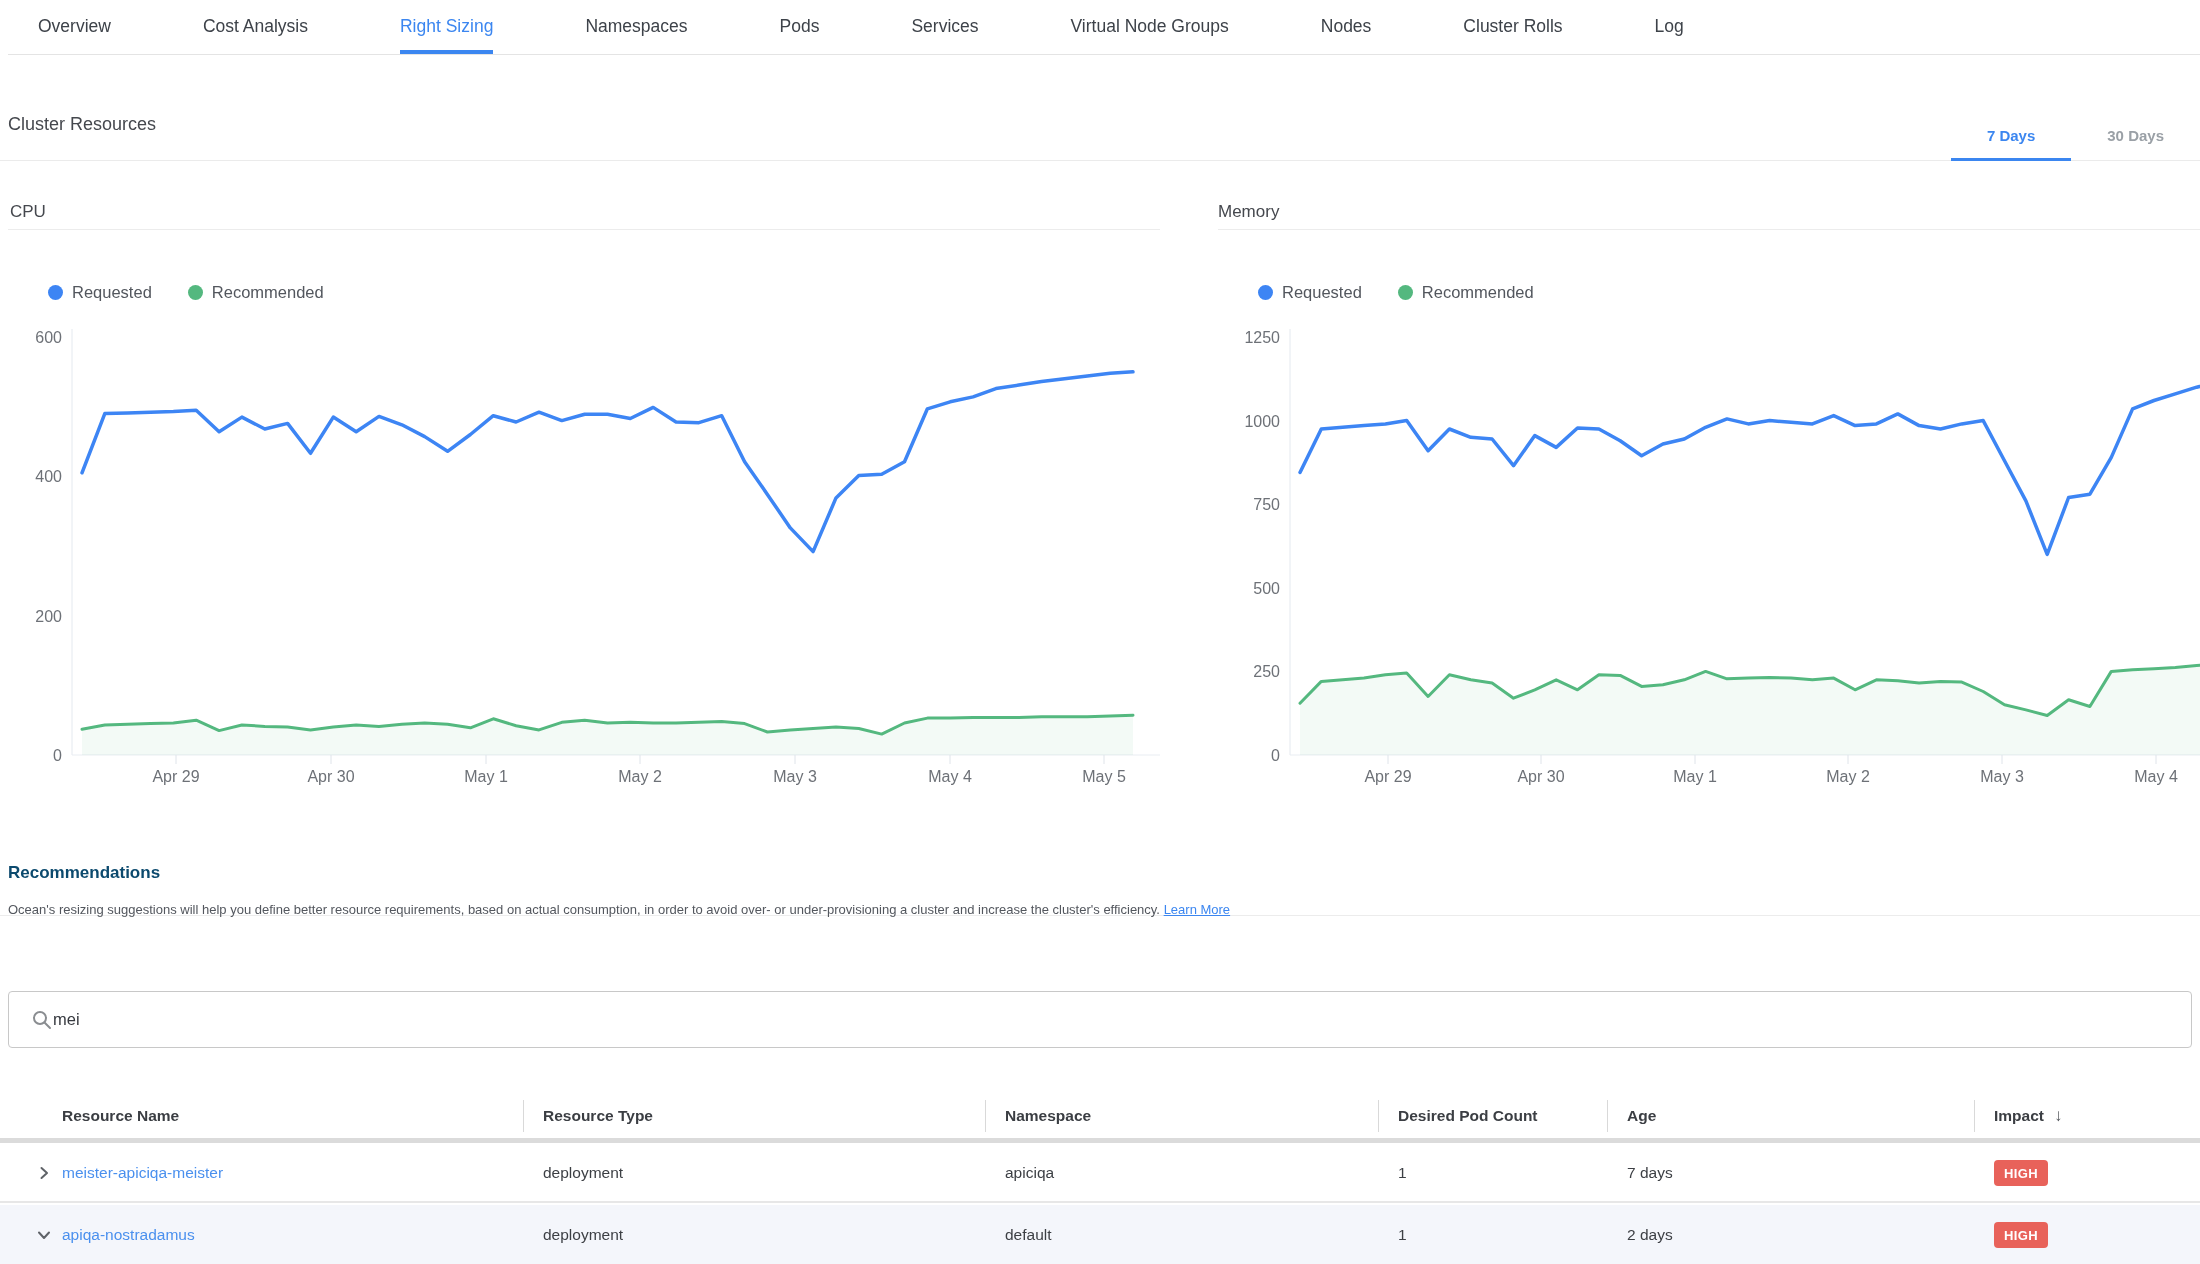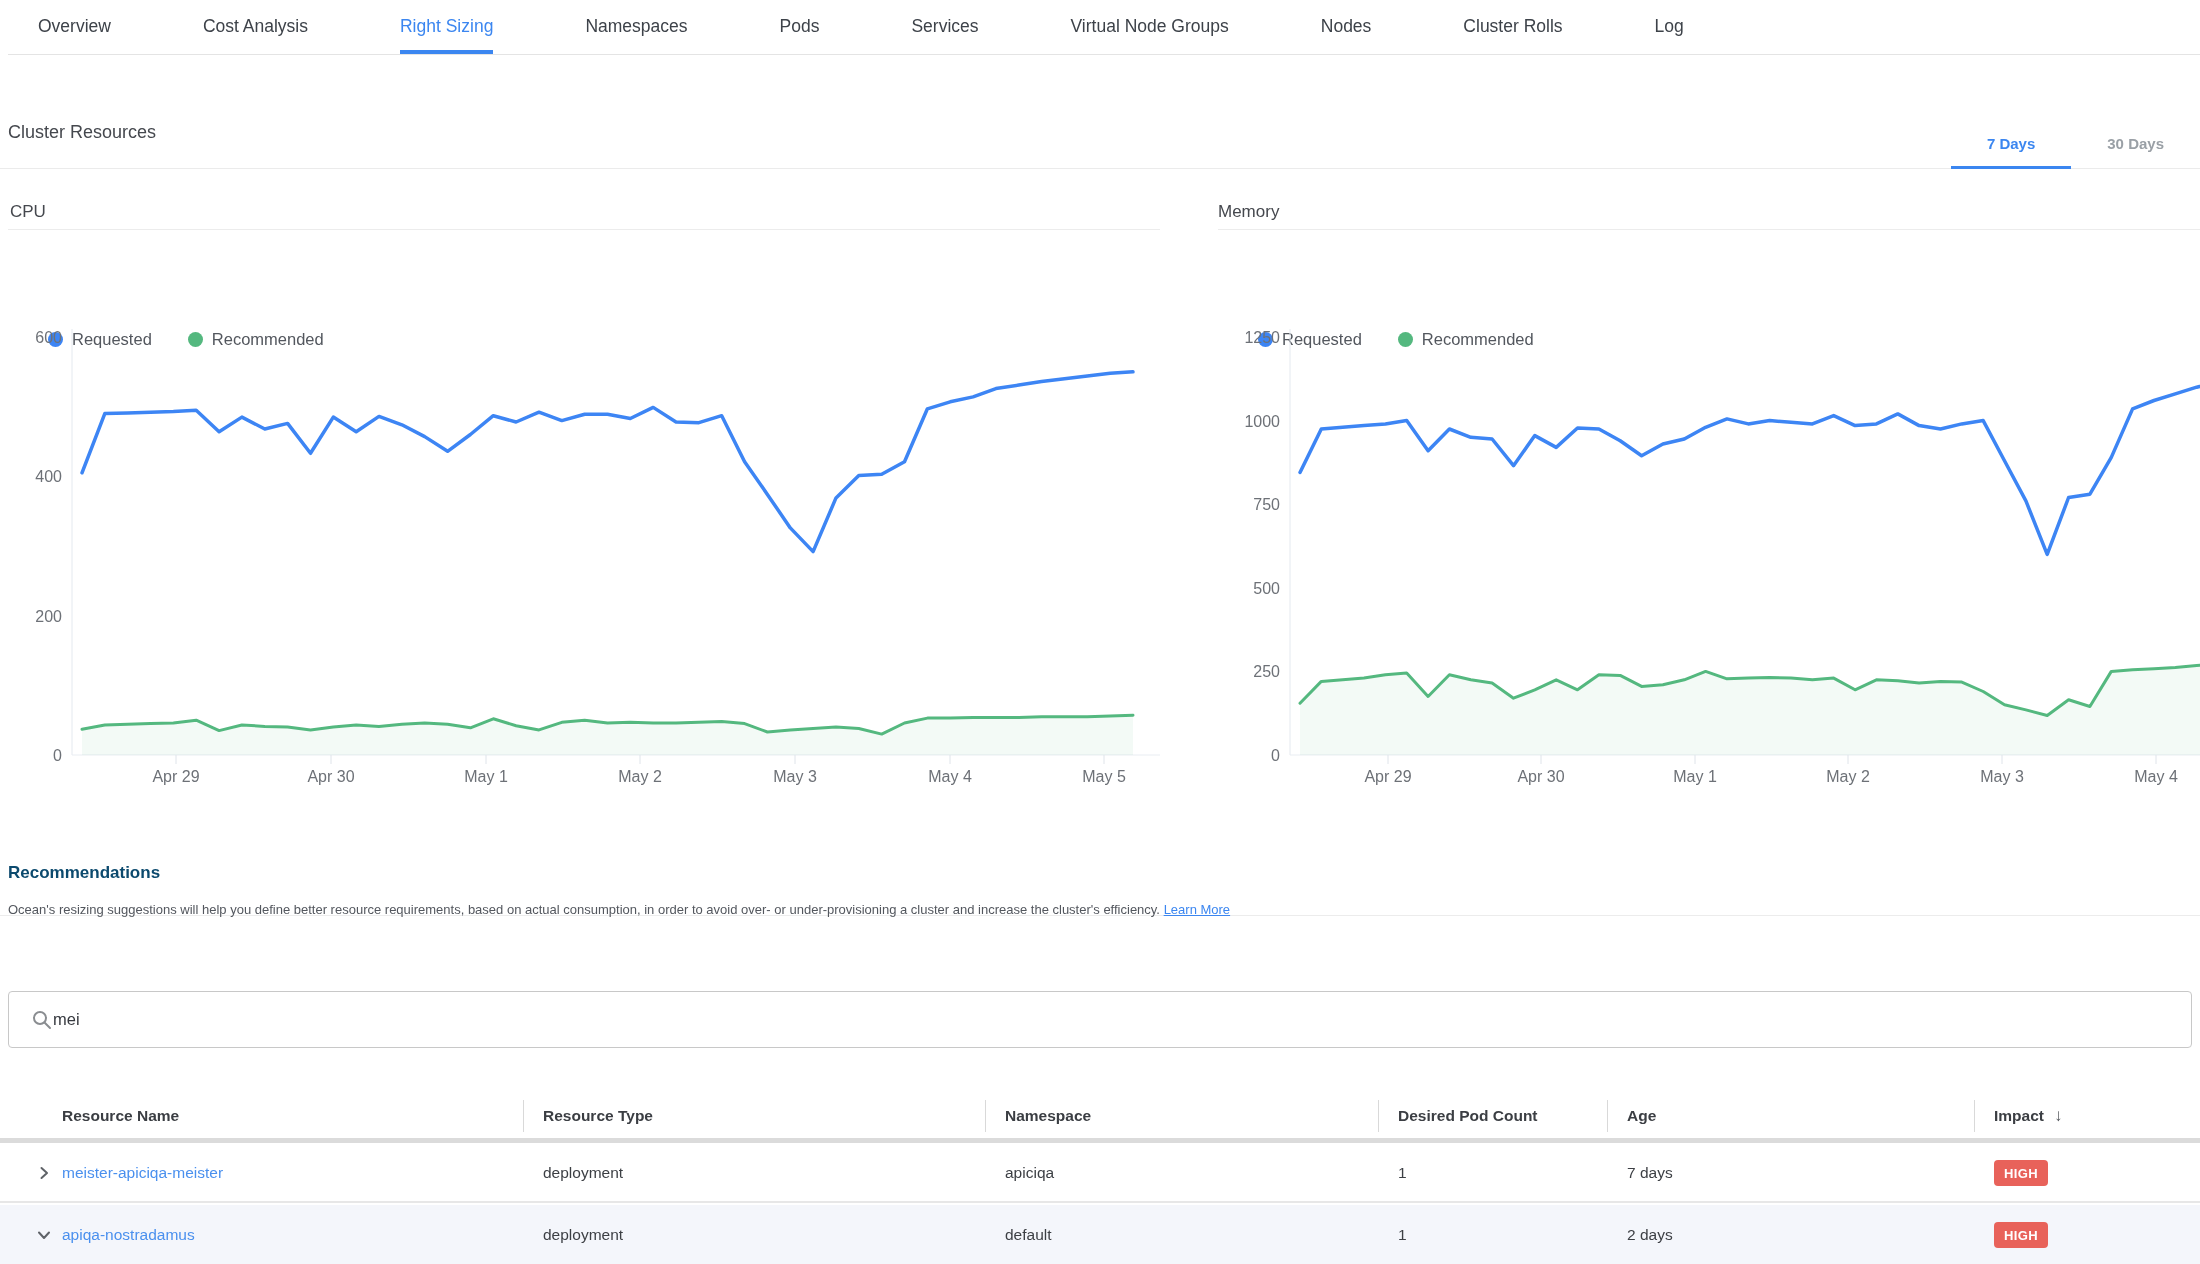"Cluster Resources" .cluster-row { top: 68px -> 60px }
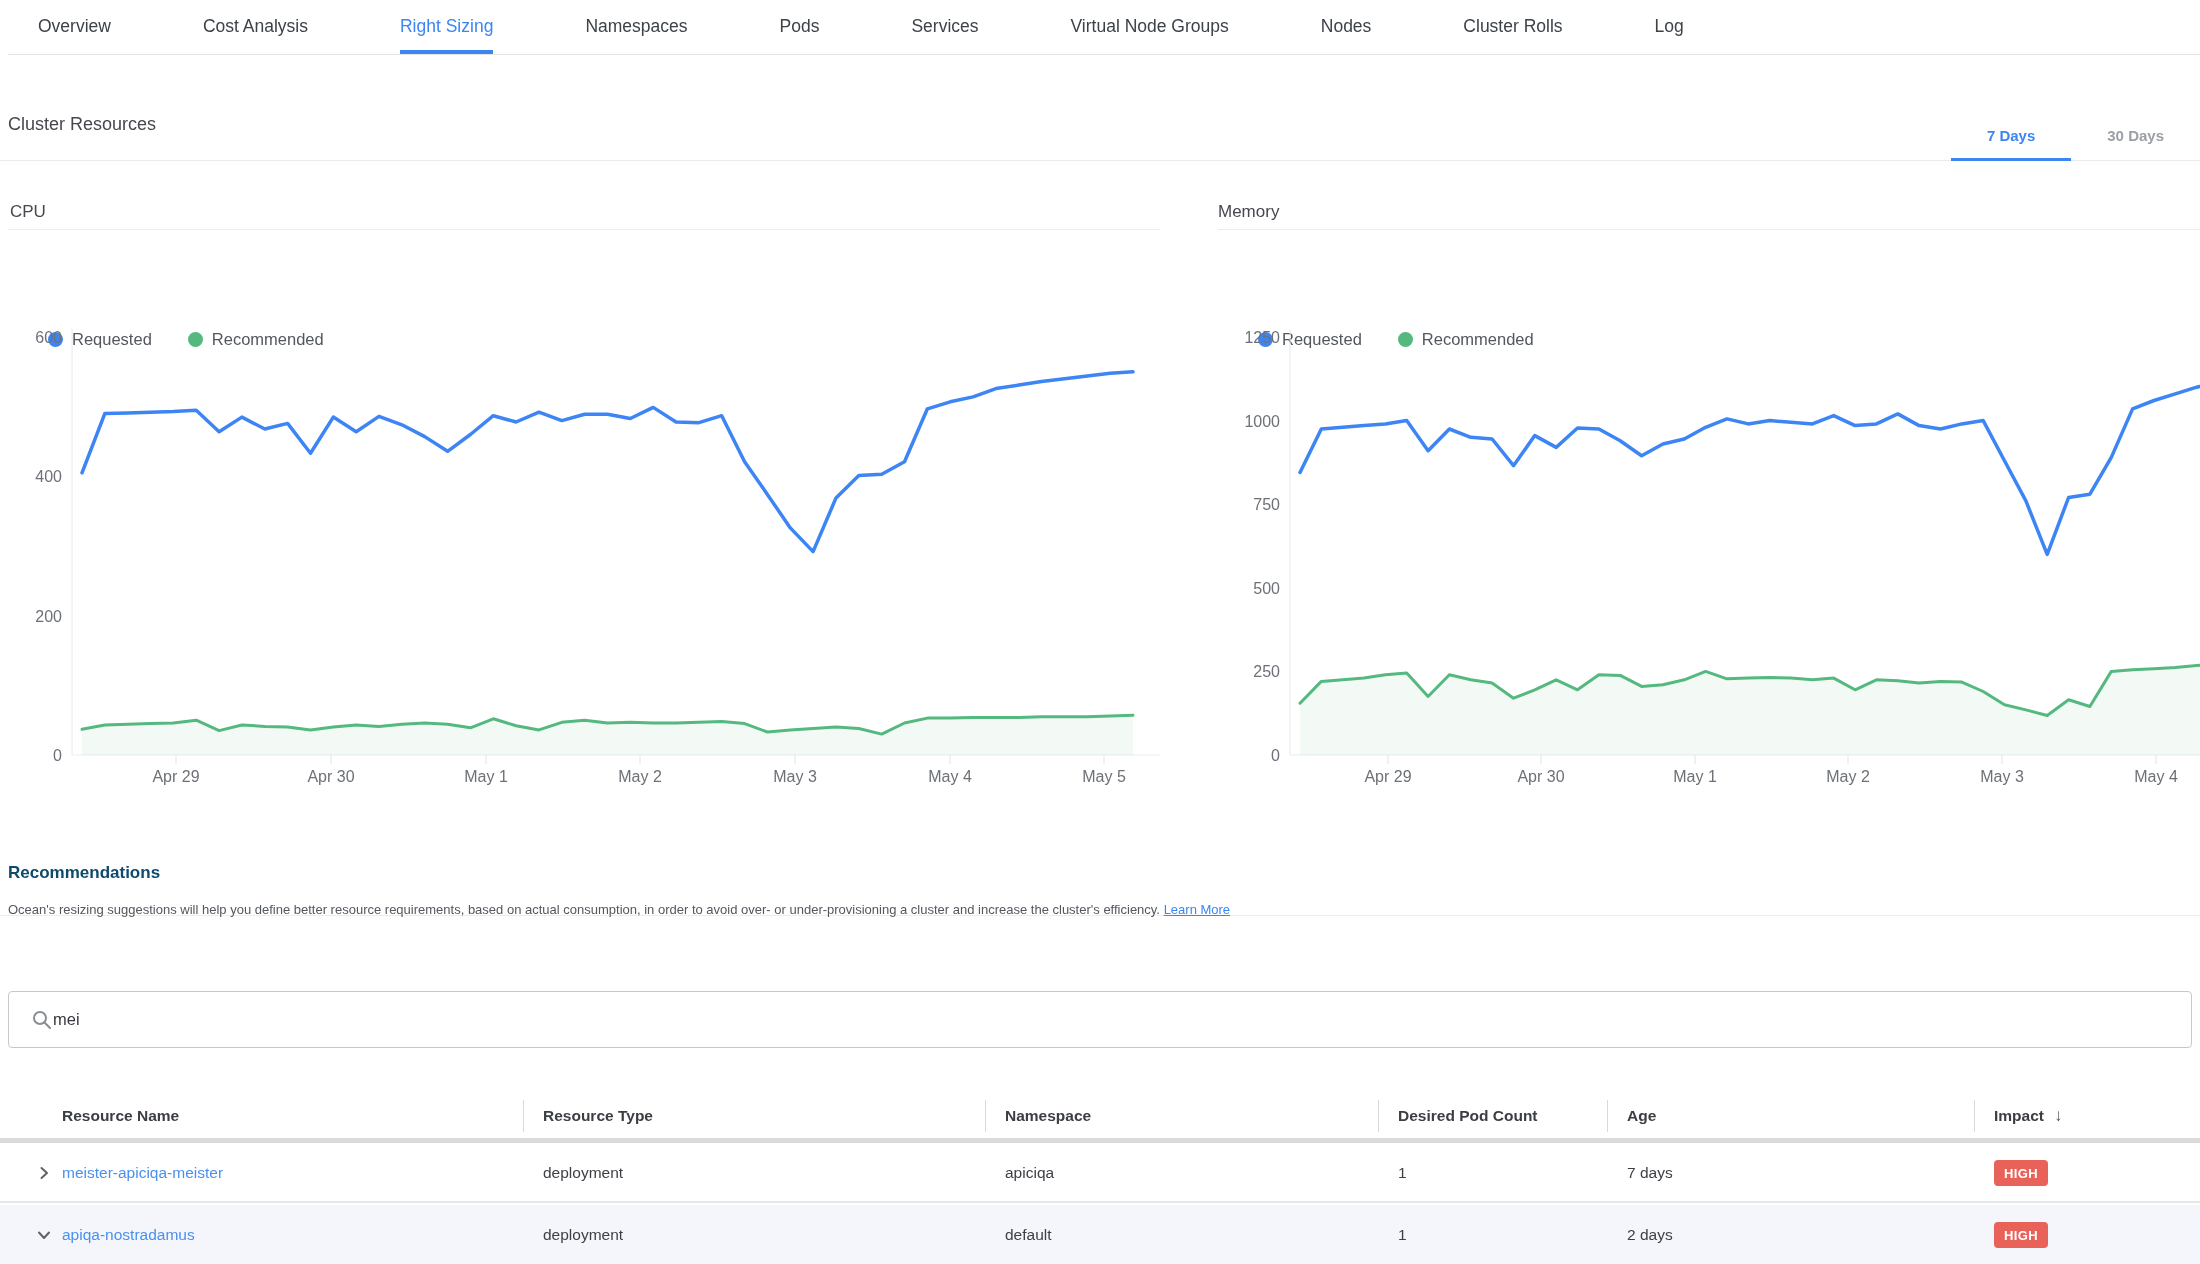"Requested" .legend { margin-top: 47px -> none }
